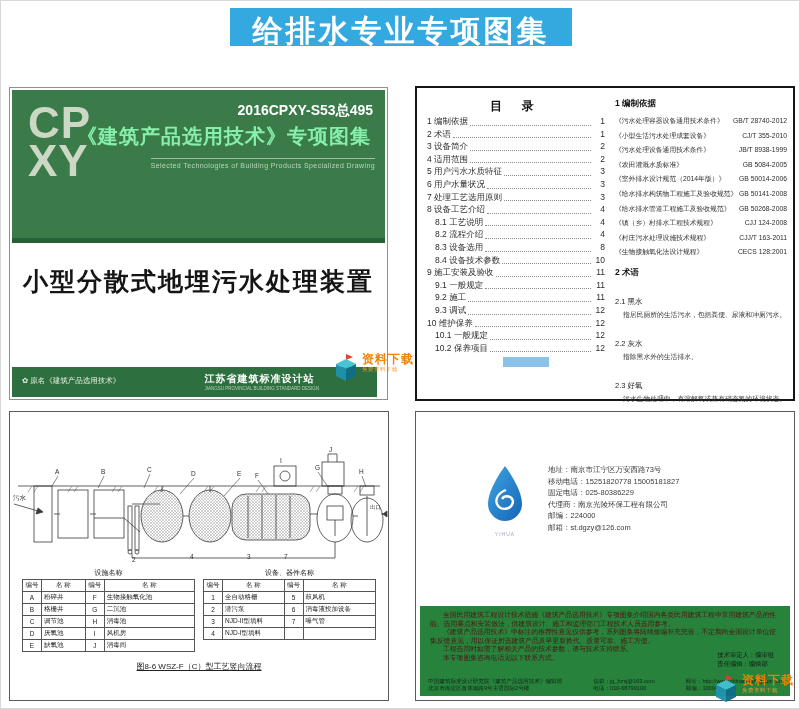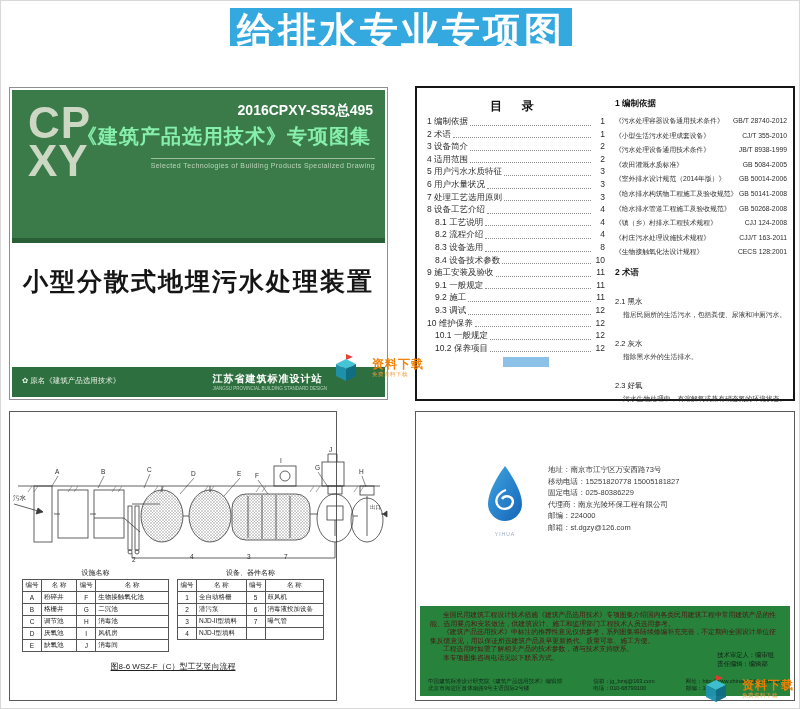"给排水专业专项图集" .banner { font-size: 38px -> 30px }
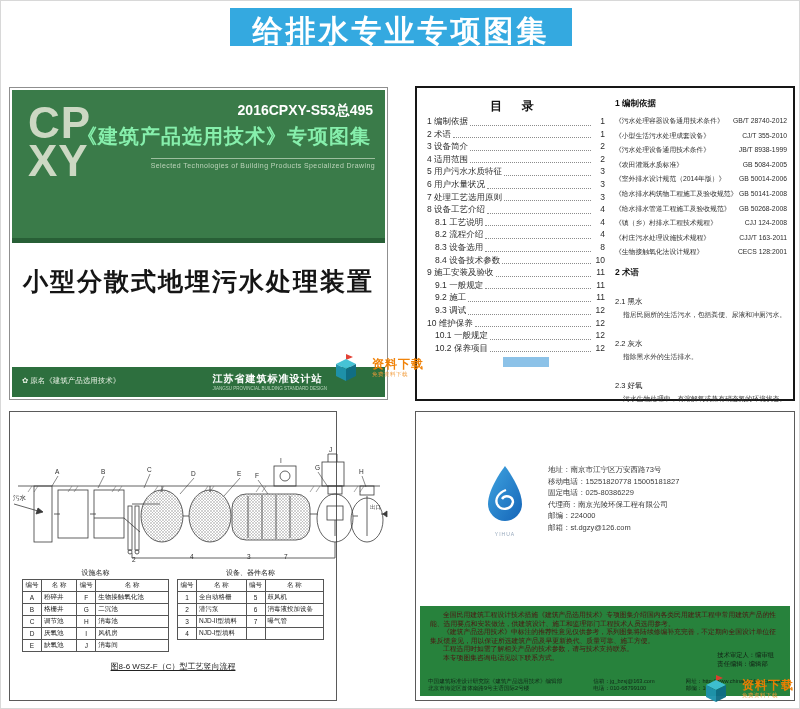"资料下载" .watermark { align-items: center -> flex-start; gap: 13px -> 3px }
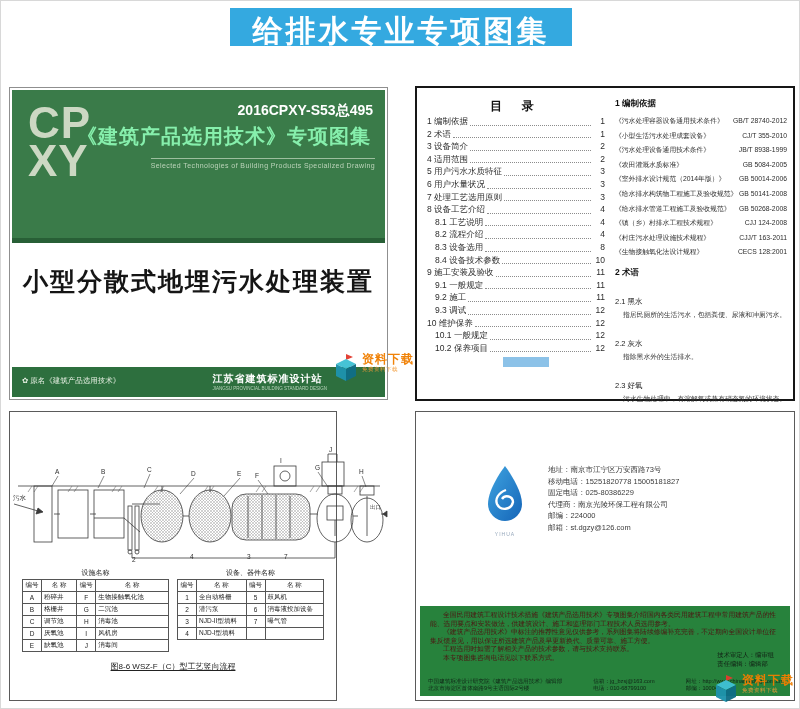"✿ 原名《建筑产品选用技术》" .cover-foot { right: 2px -> 10px }
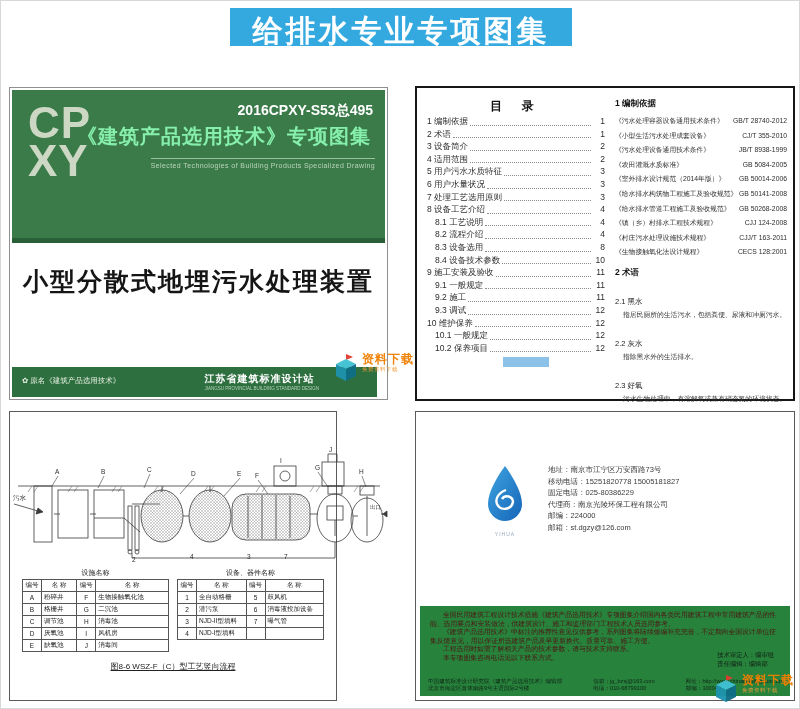"图8-6 WSZ-F（C）型工艺竖向流程" #panel-diagram { width: 328px -> 380px }
